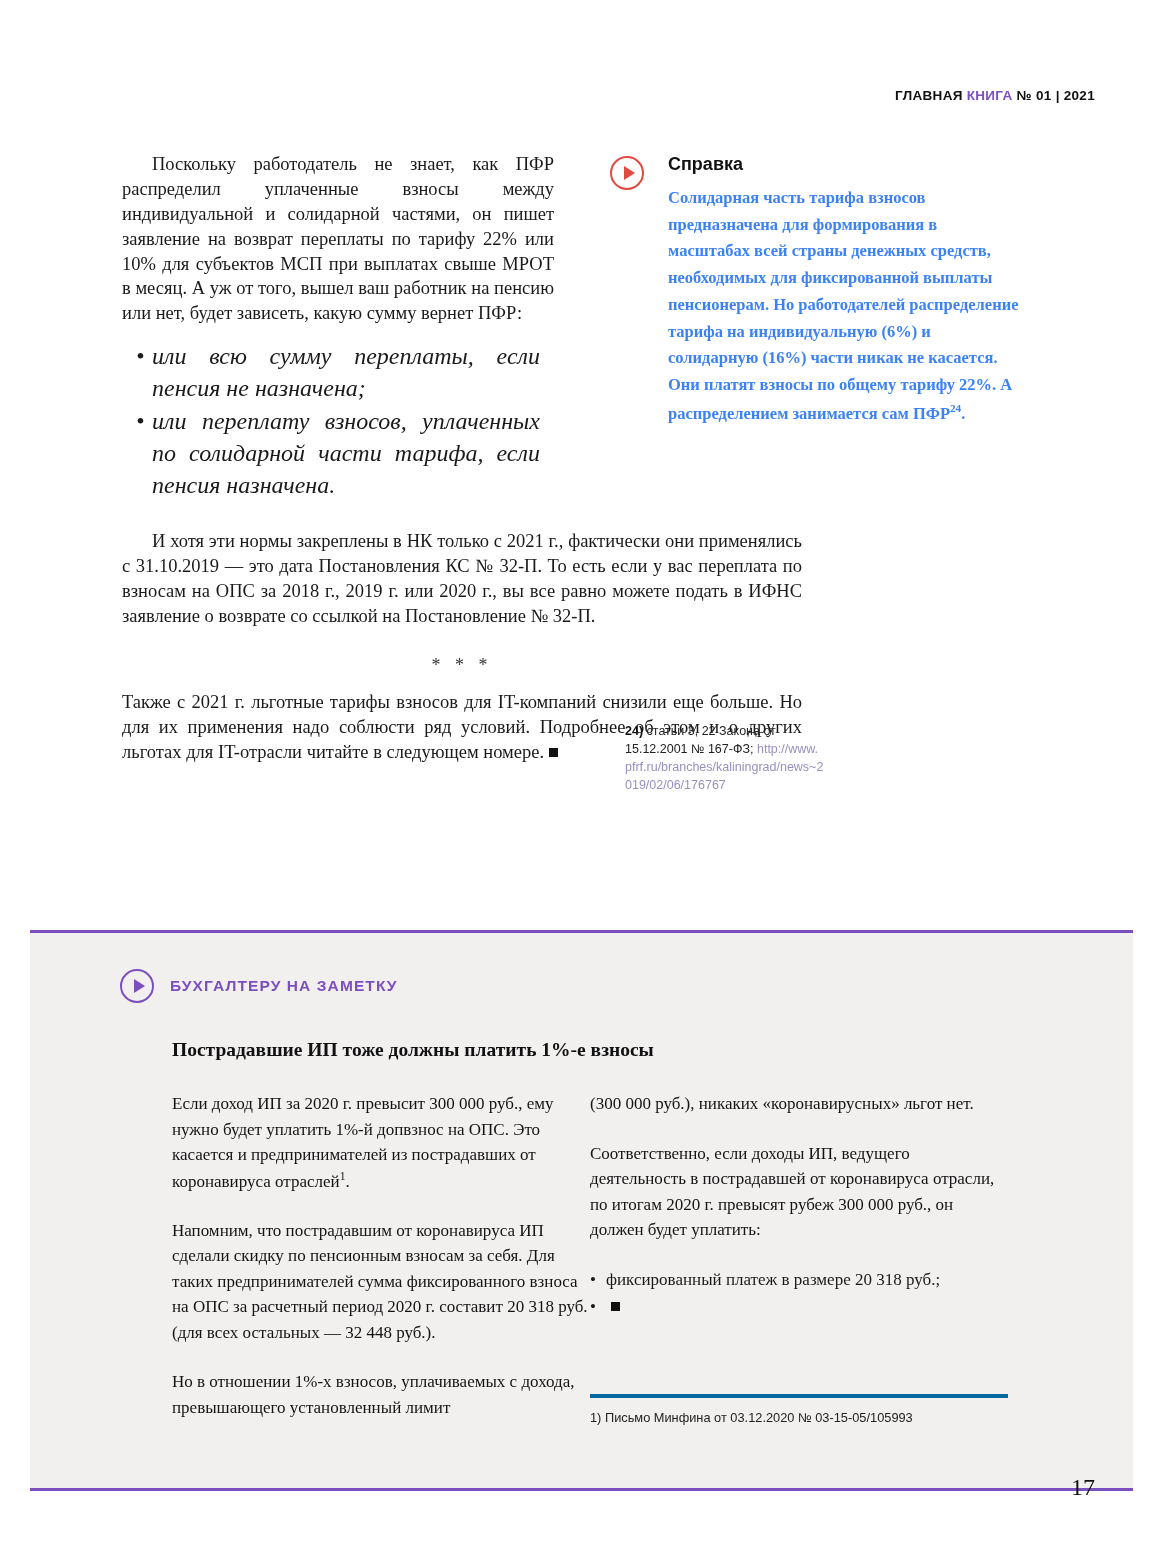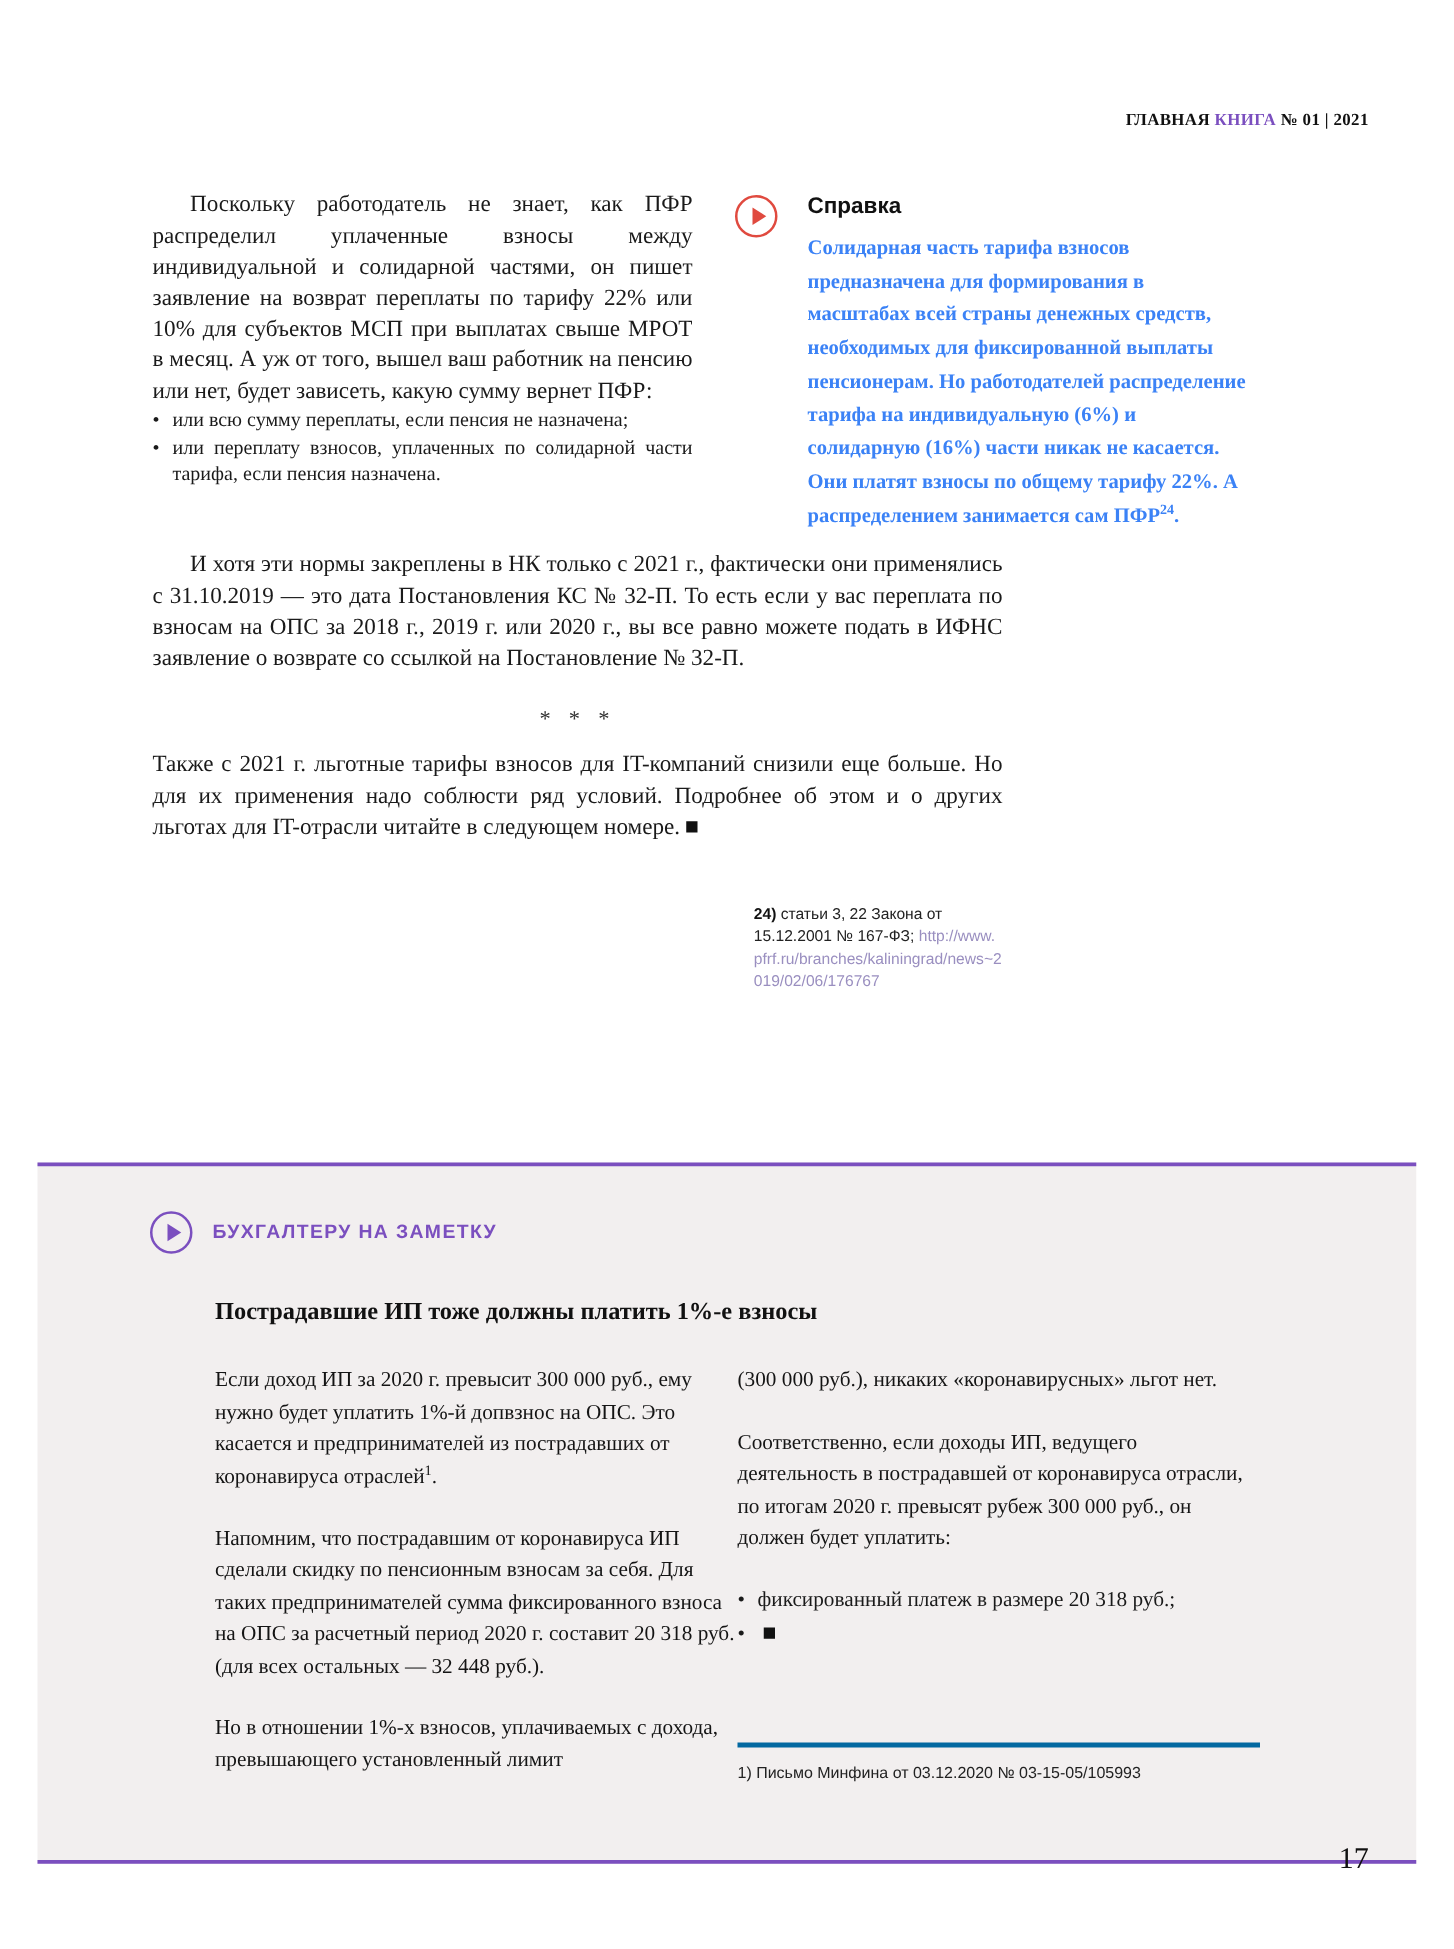"ГЛАВНАЯ КНИГА № 01 |" .page-header { font-family: Liberation Serif, serif -> Liberation Sans, sans-serif }
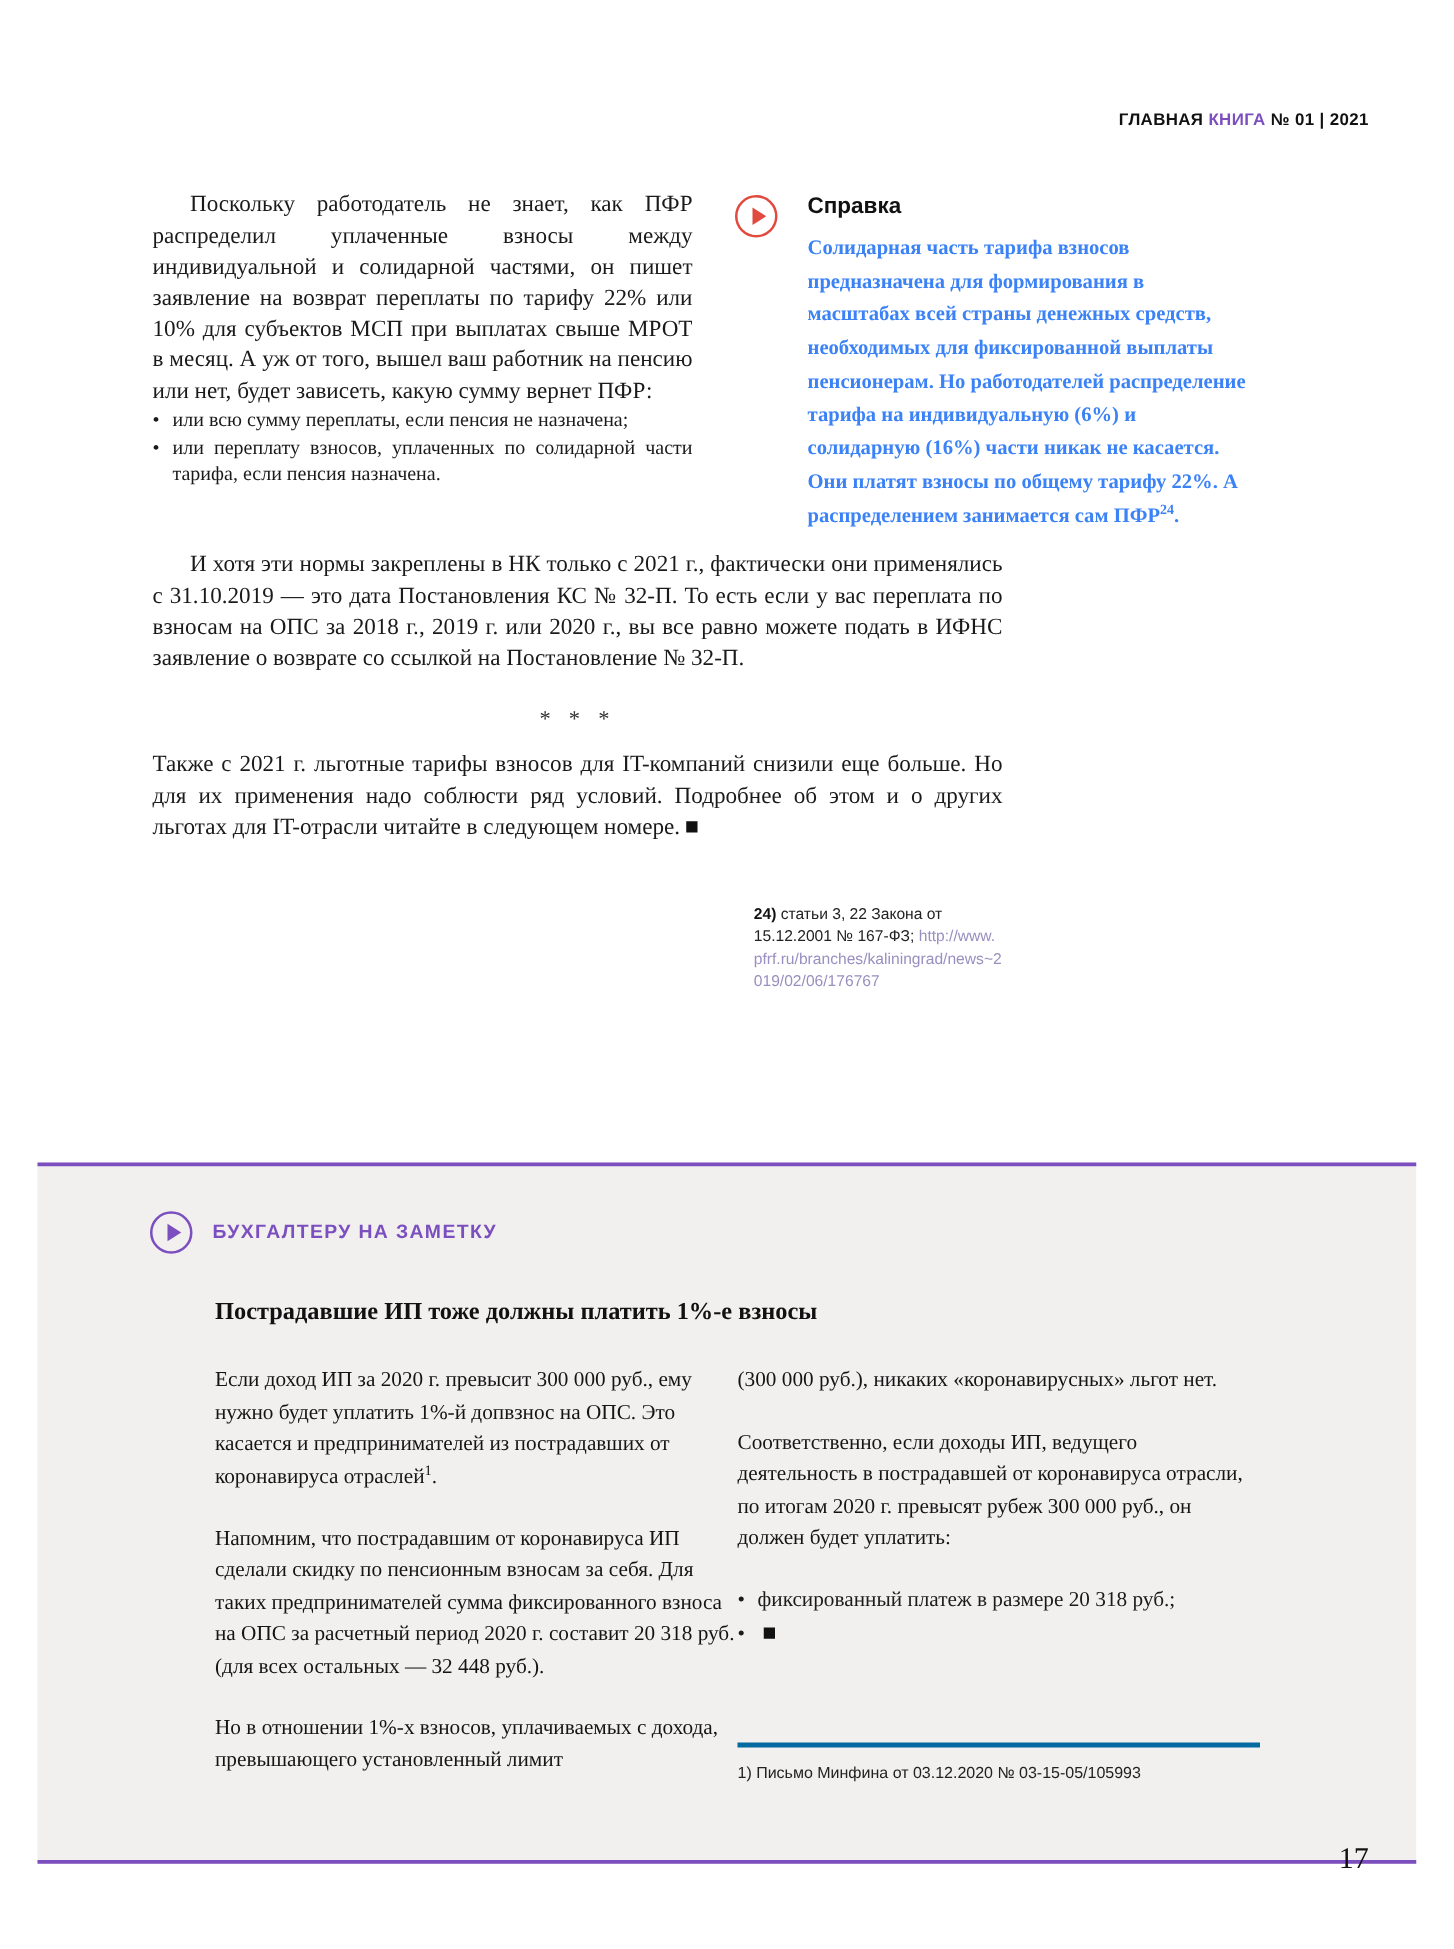"Поскольку работодатель не знает, как" .cols { gap: 34px -> 56px }
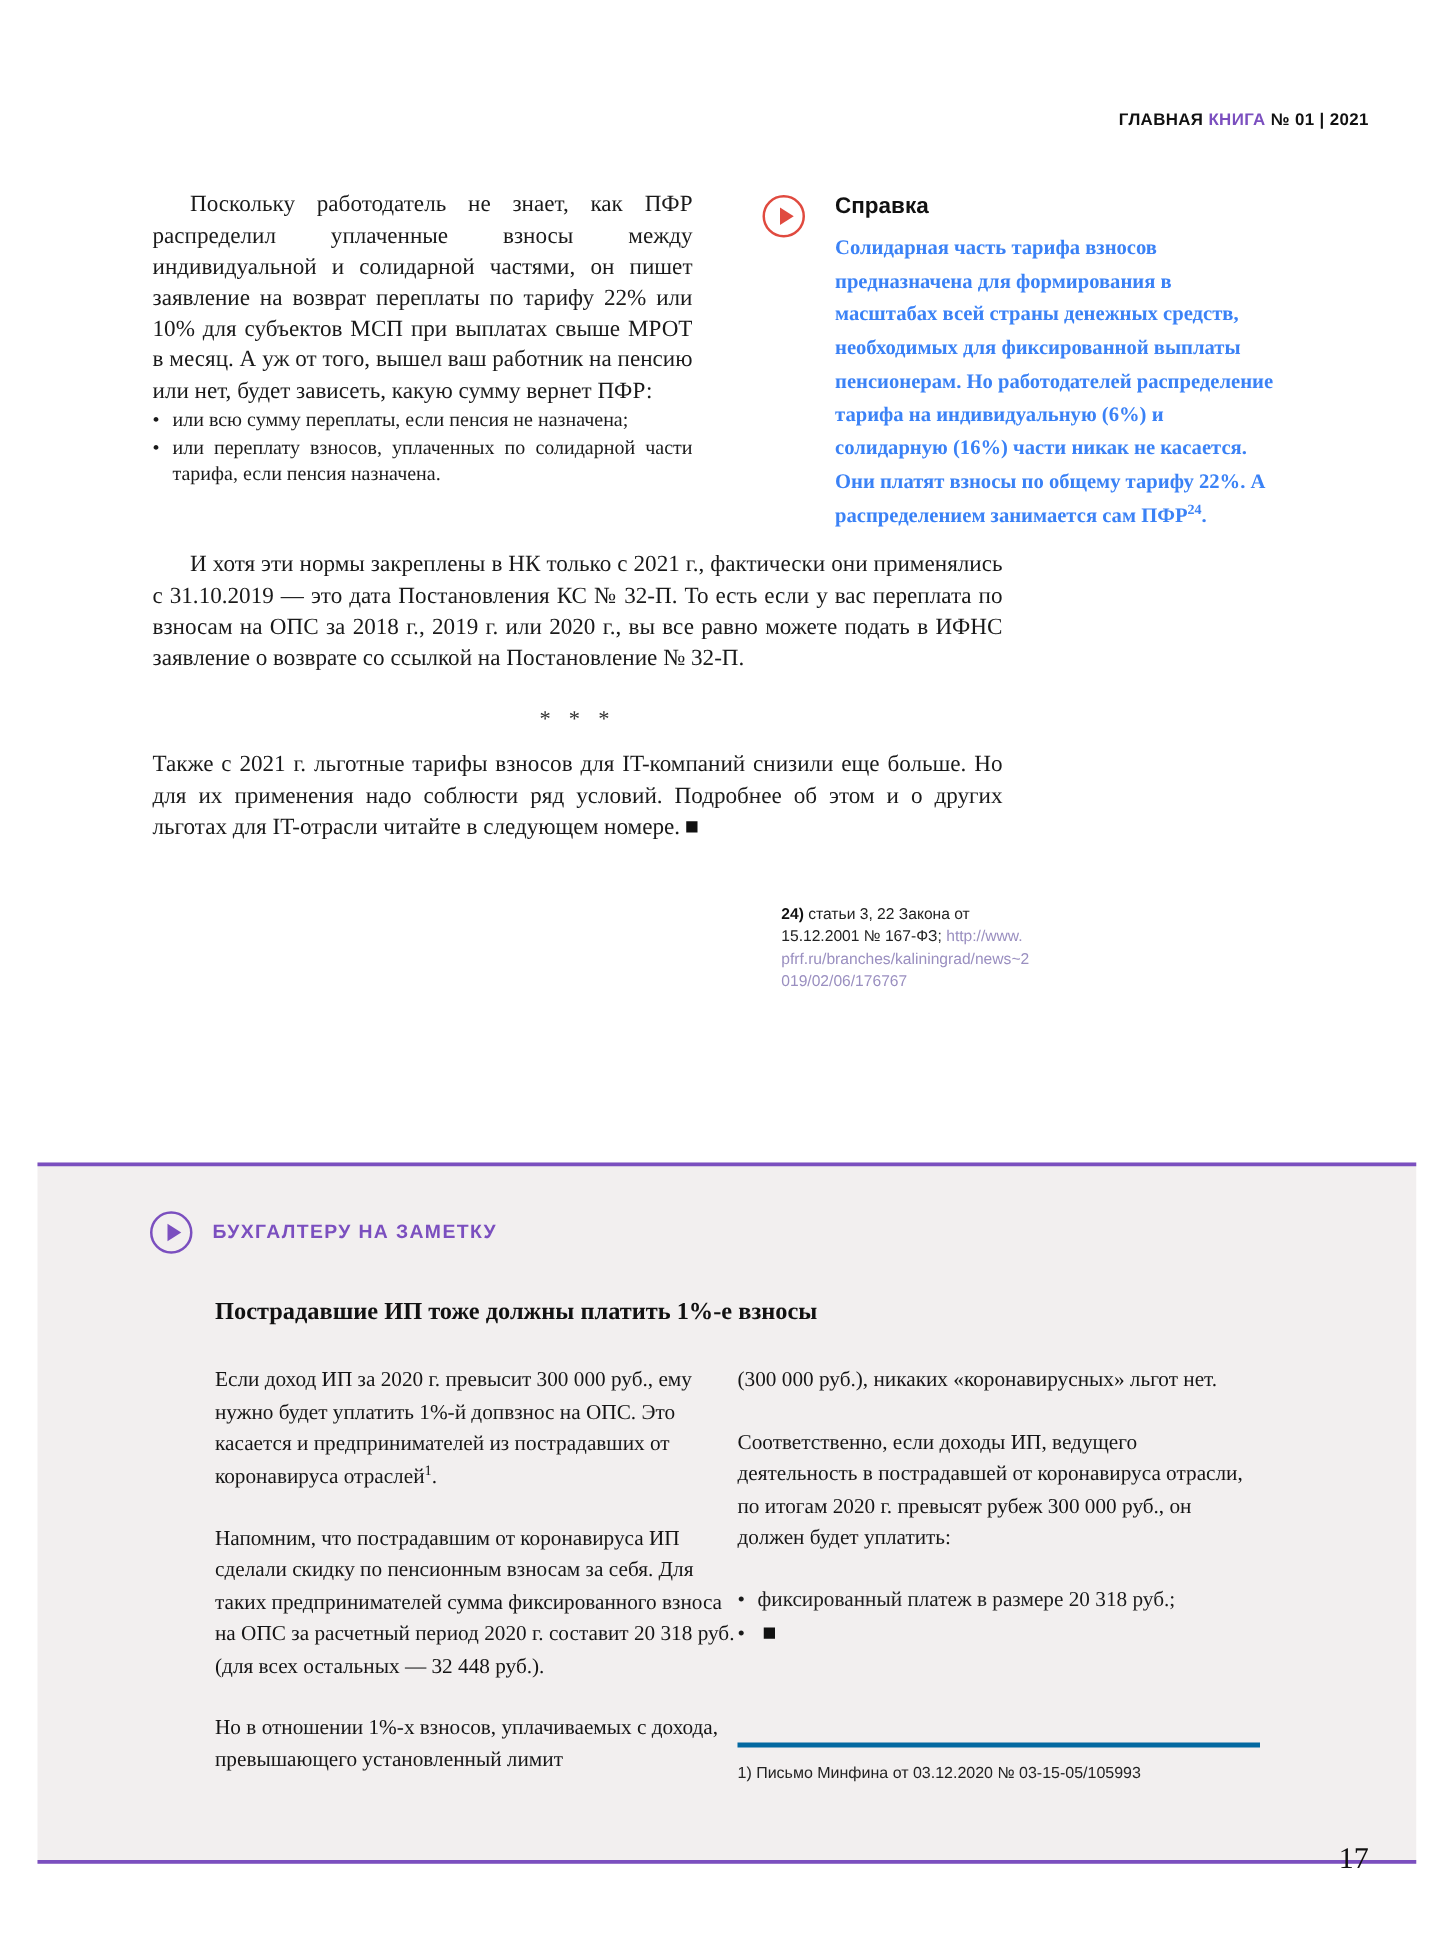"или всю сумму переплаты, если" ul.bullets { font-size: 16px -> 24px; font-style: none -> italic; margin: 0 -> 14px }
